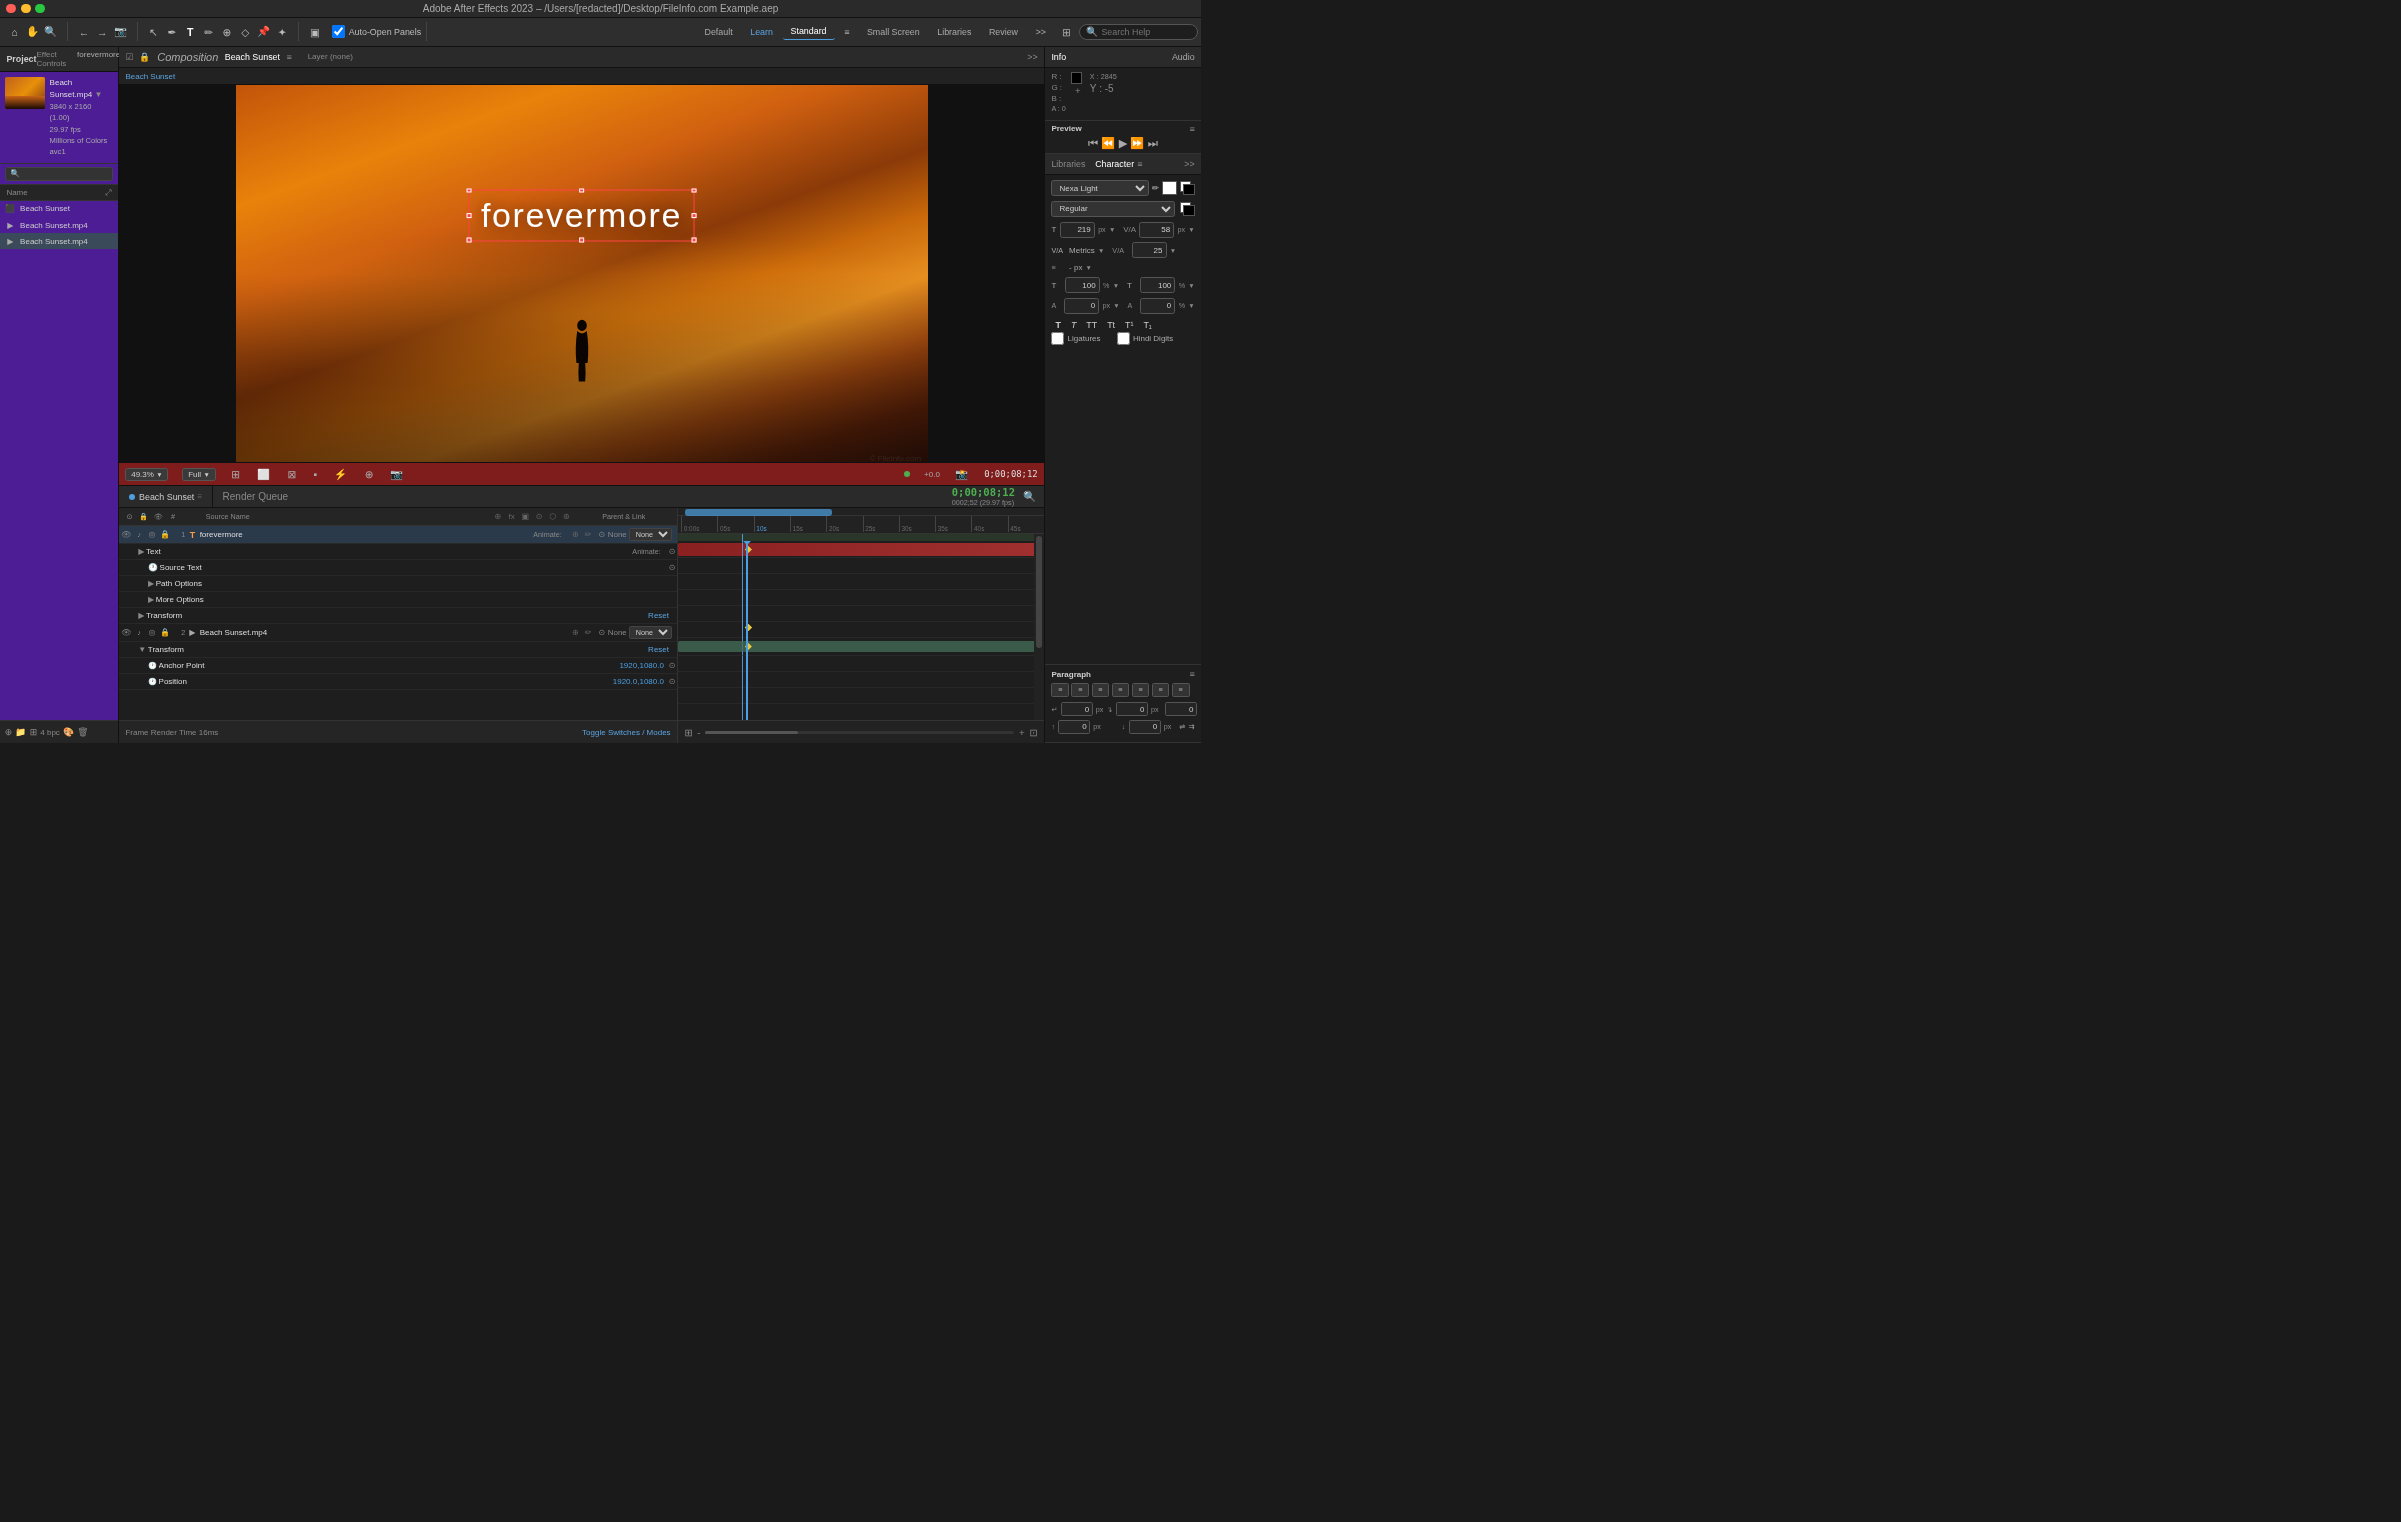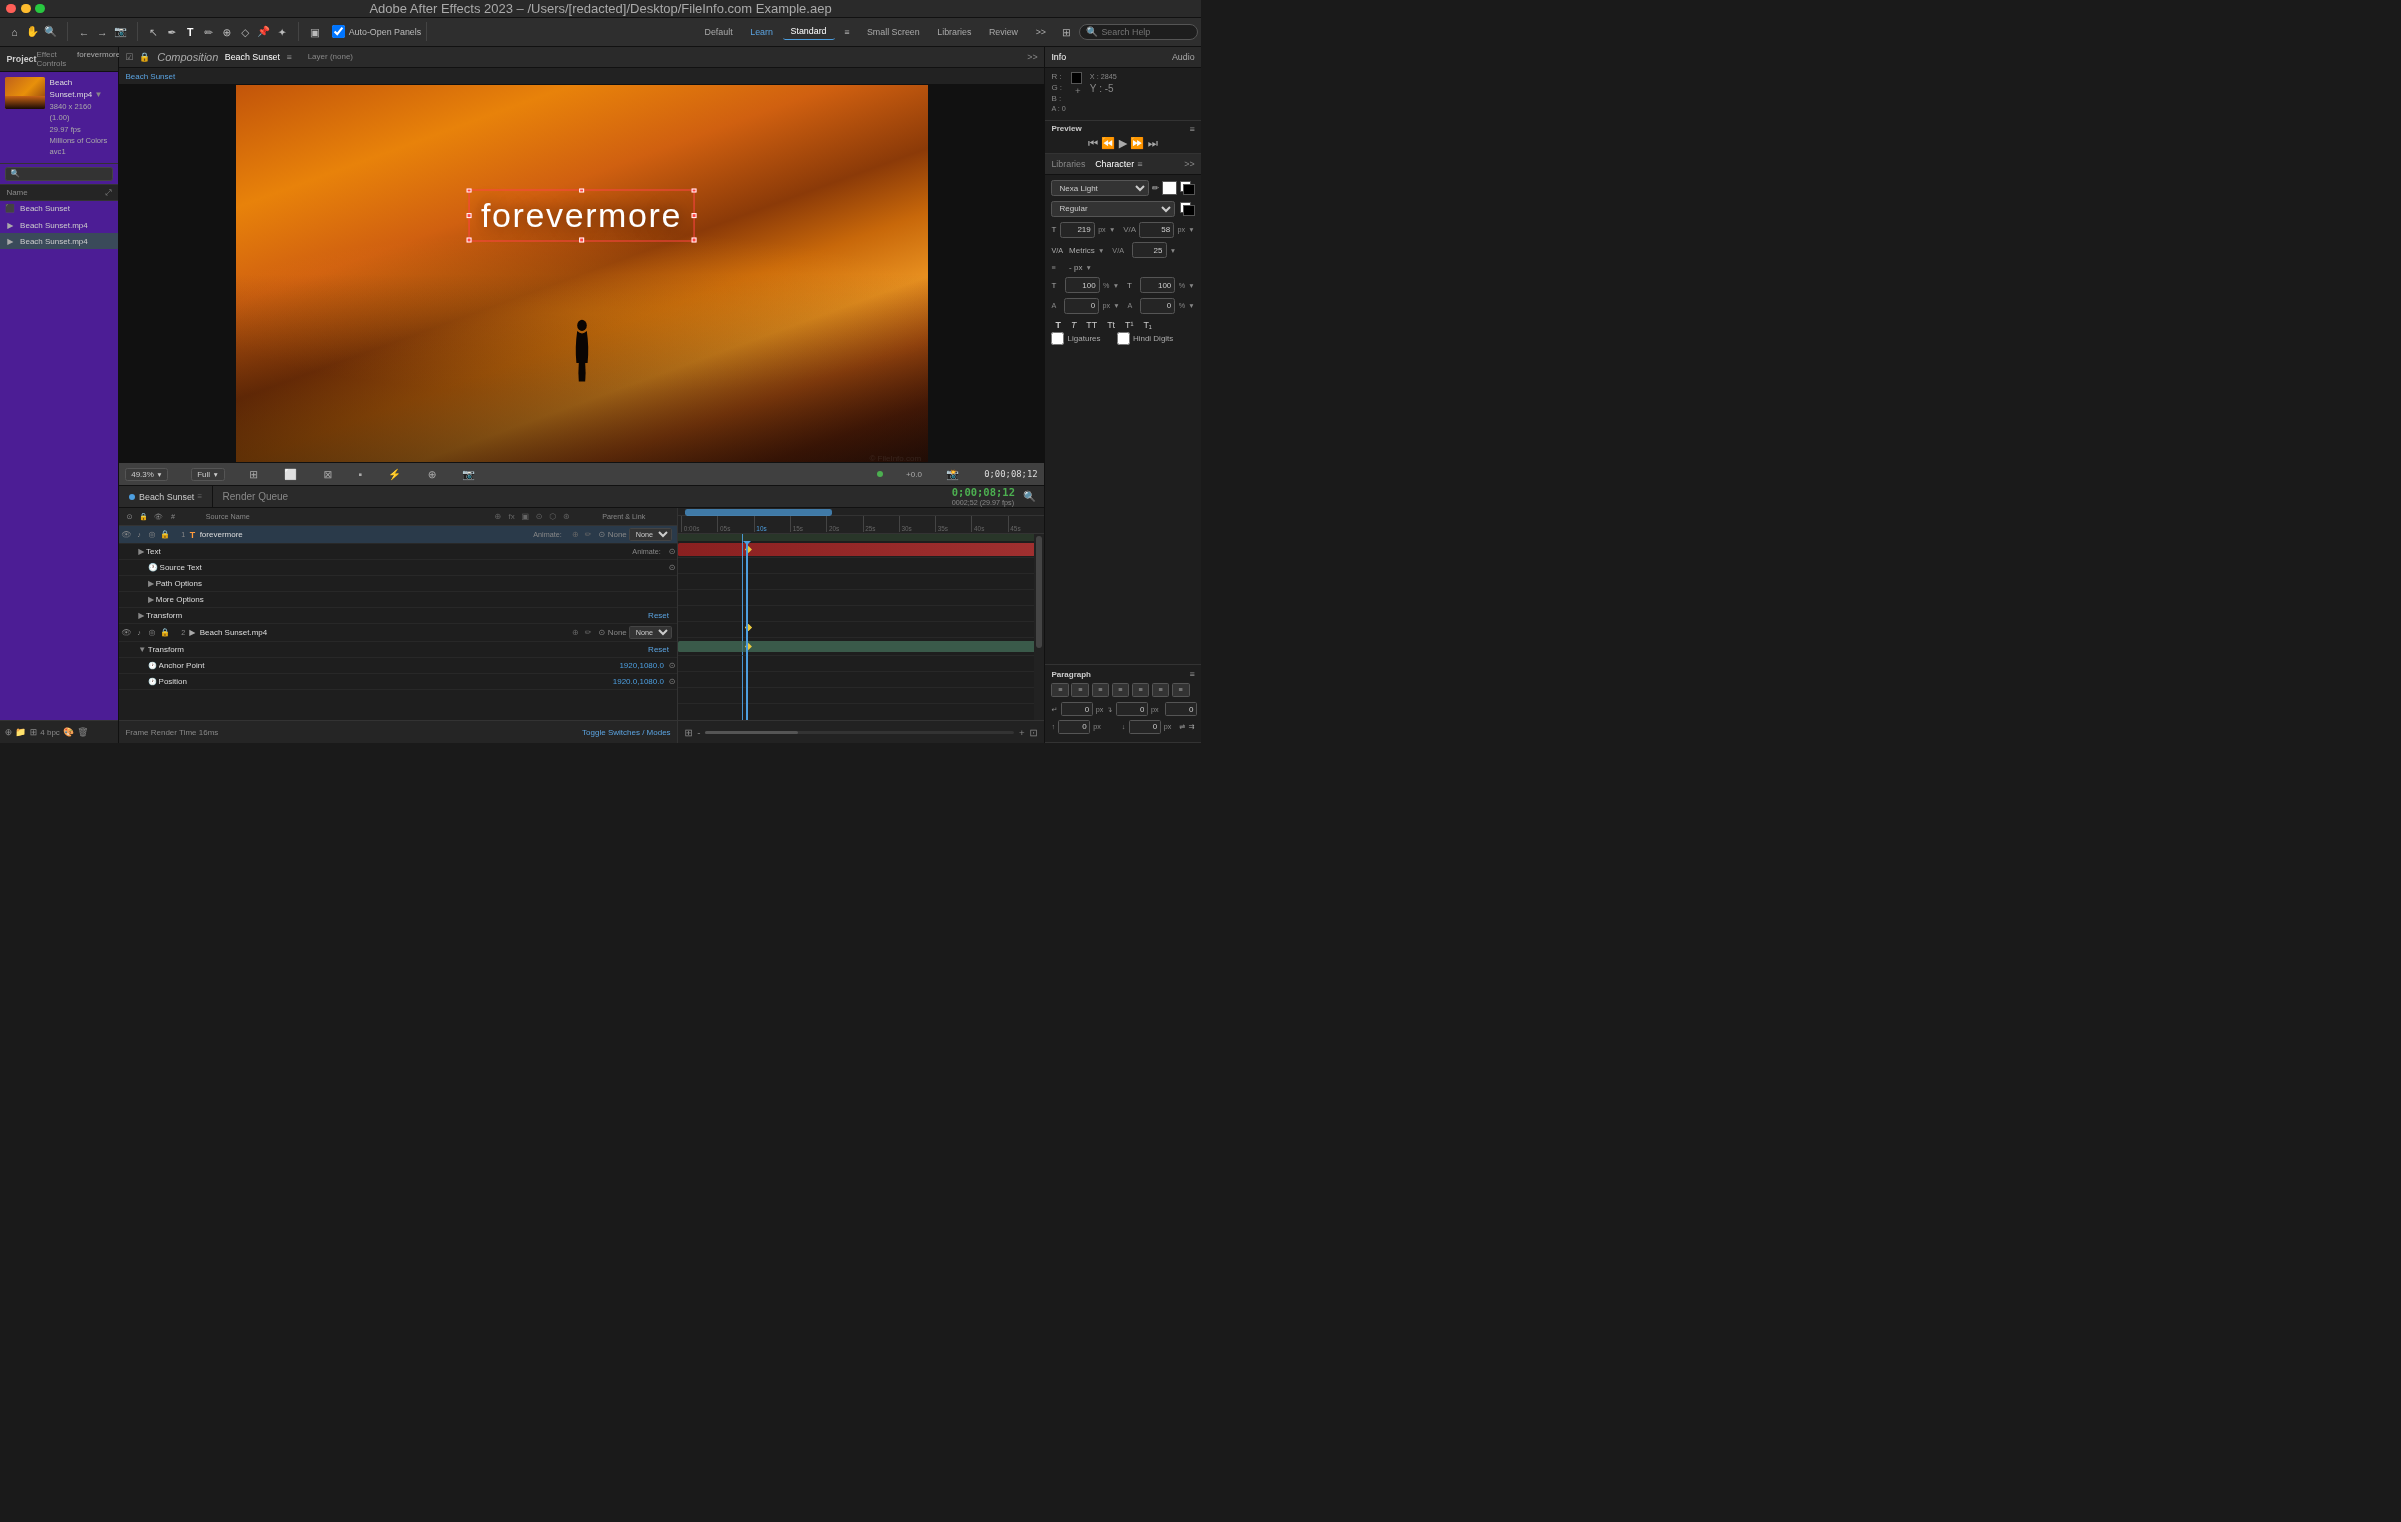"Adobe After Effects 2023 –" .title-text { font-size: 13px -> 10px }
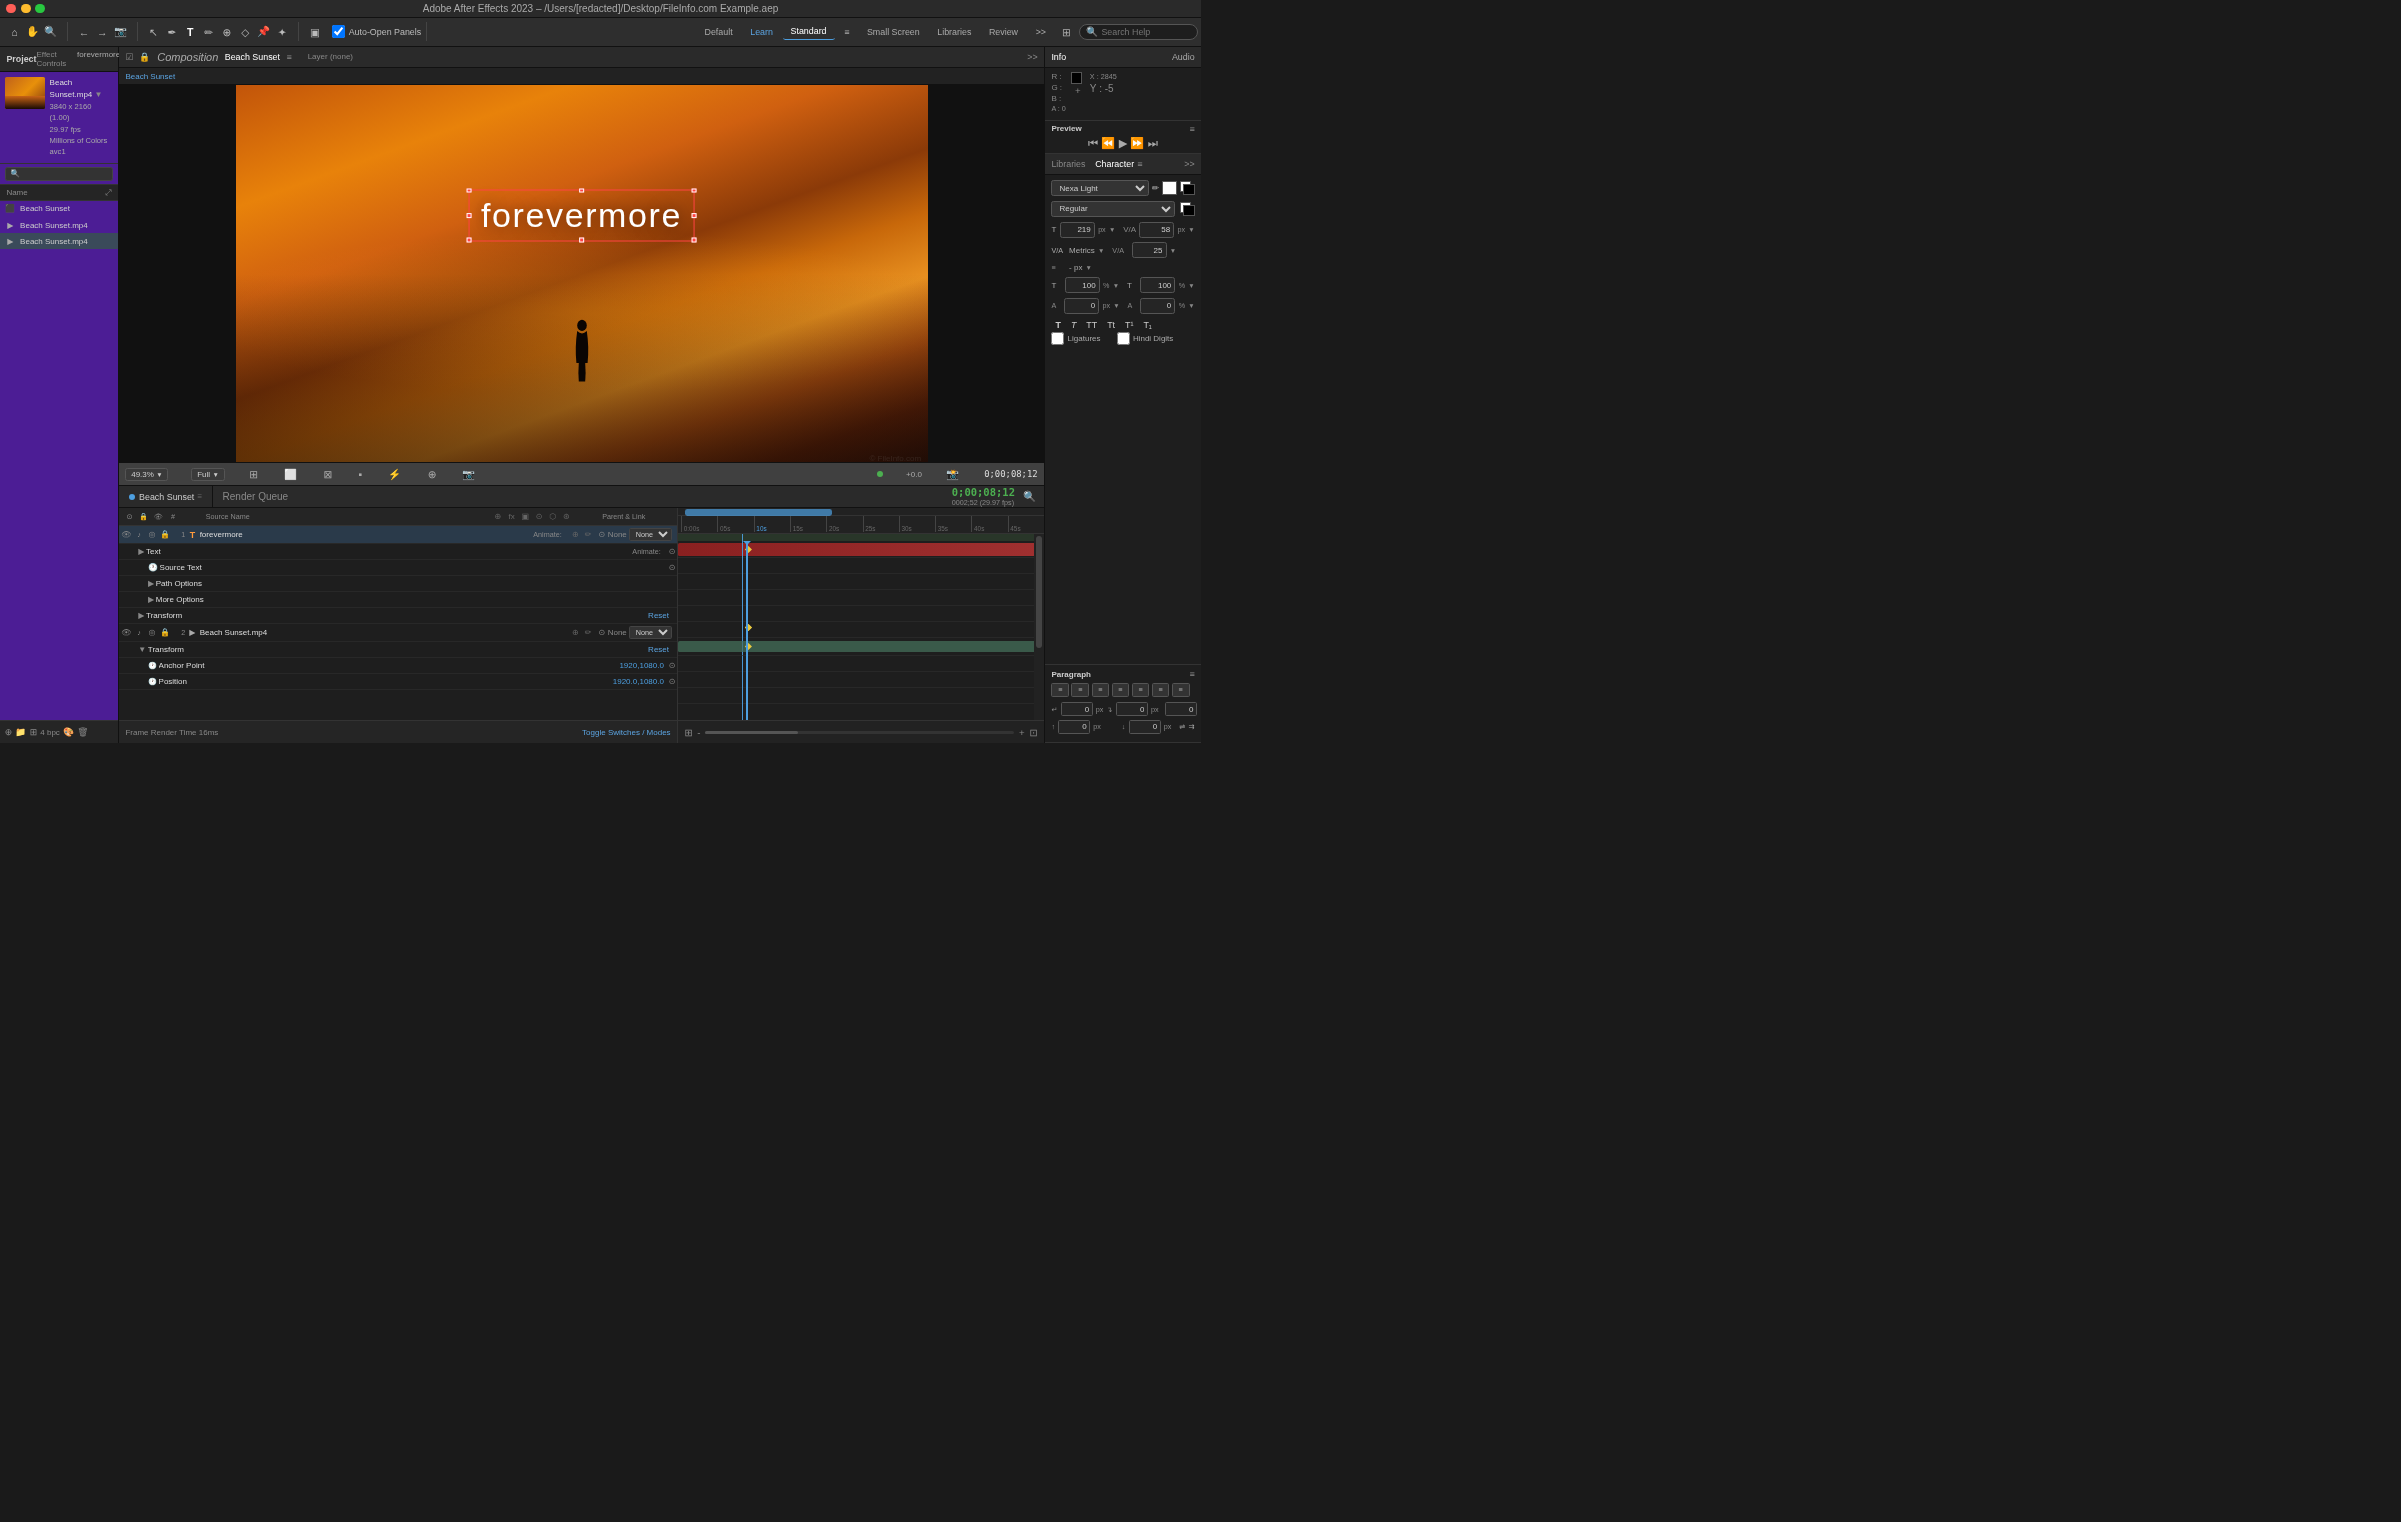"49.3%" .viewer-controls { background: #404040 -> #7f1d1d; gap: 23px -> 14px }
